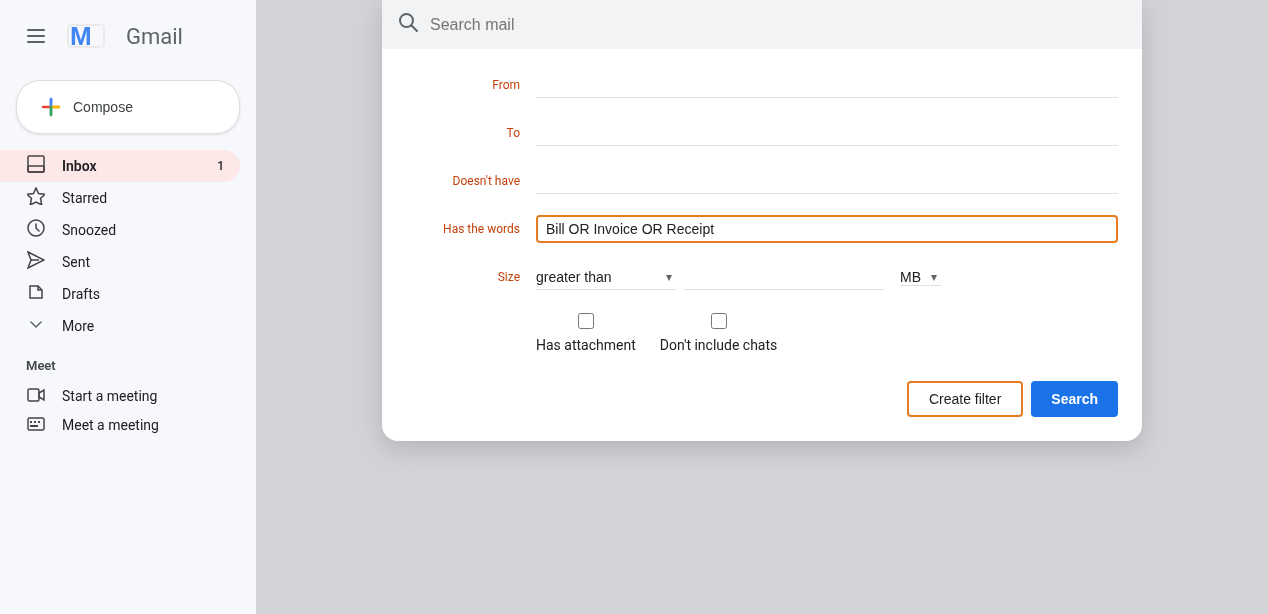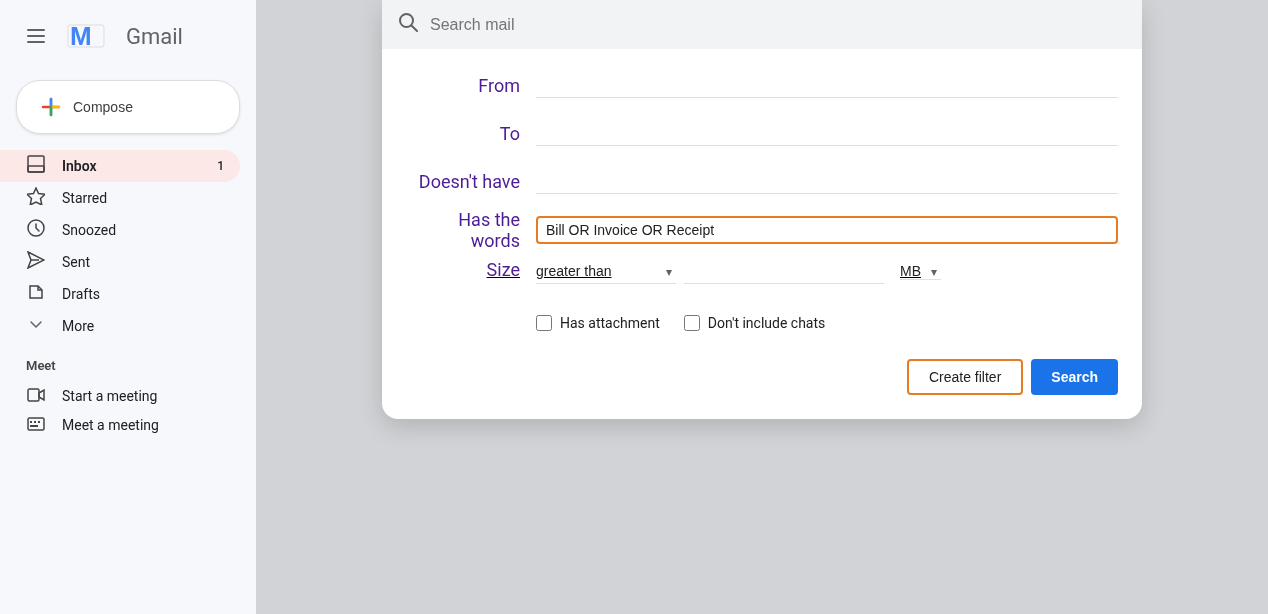"From" .form-label { color: #4c1d95 -> #c2410c; font-size: 18px -> 12px }
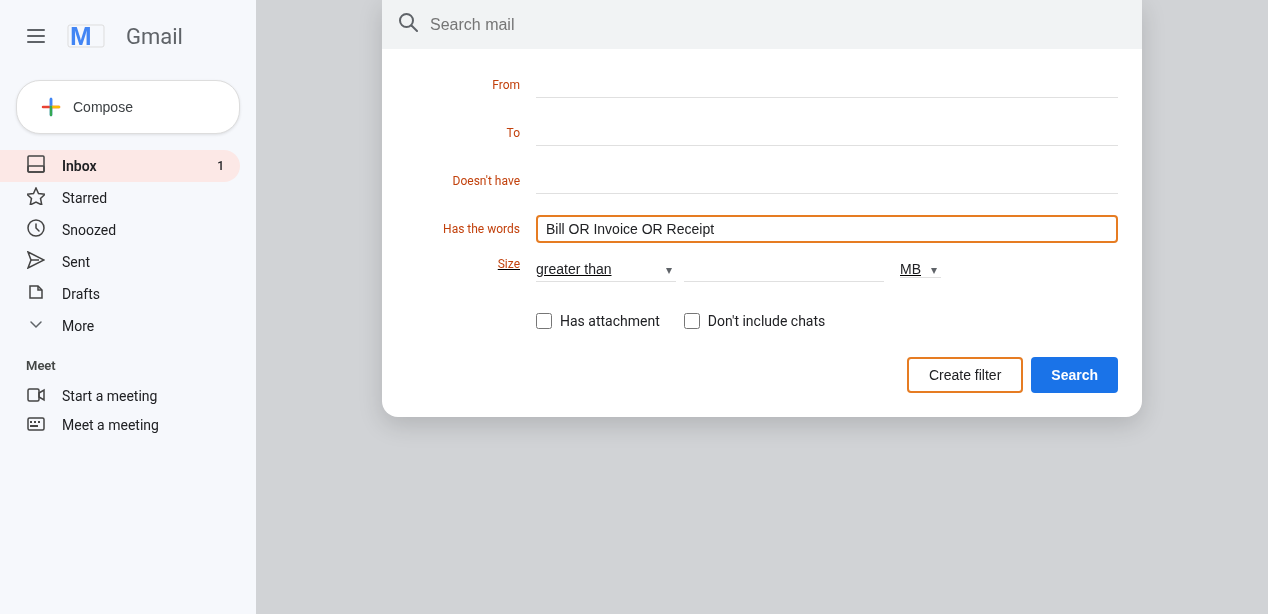"Size" .size-row { align-items: flex-start -> center; text-decoration: underline -> none }
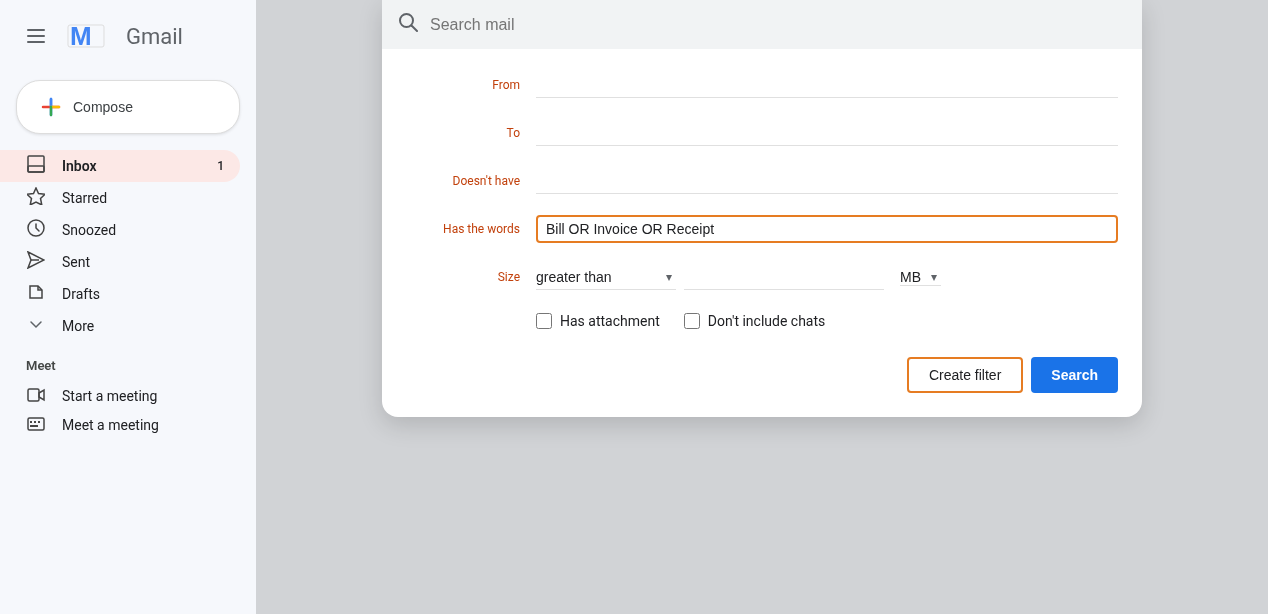"Has attachment" .checkbox-item { flex-direction: none -> column }
